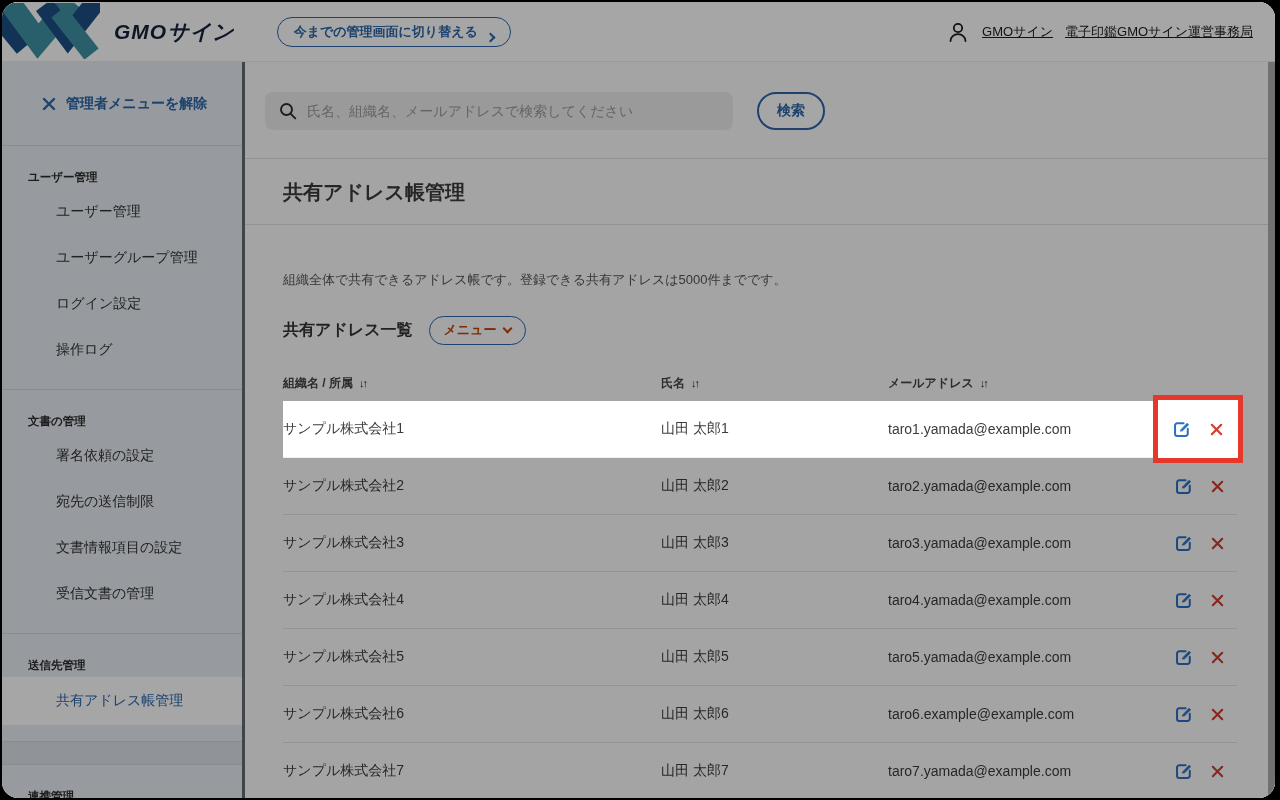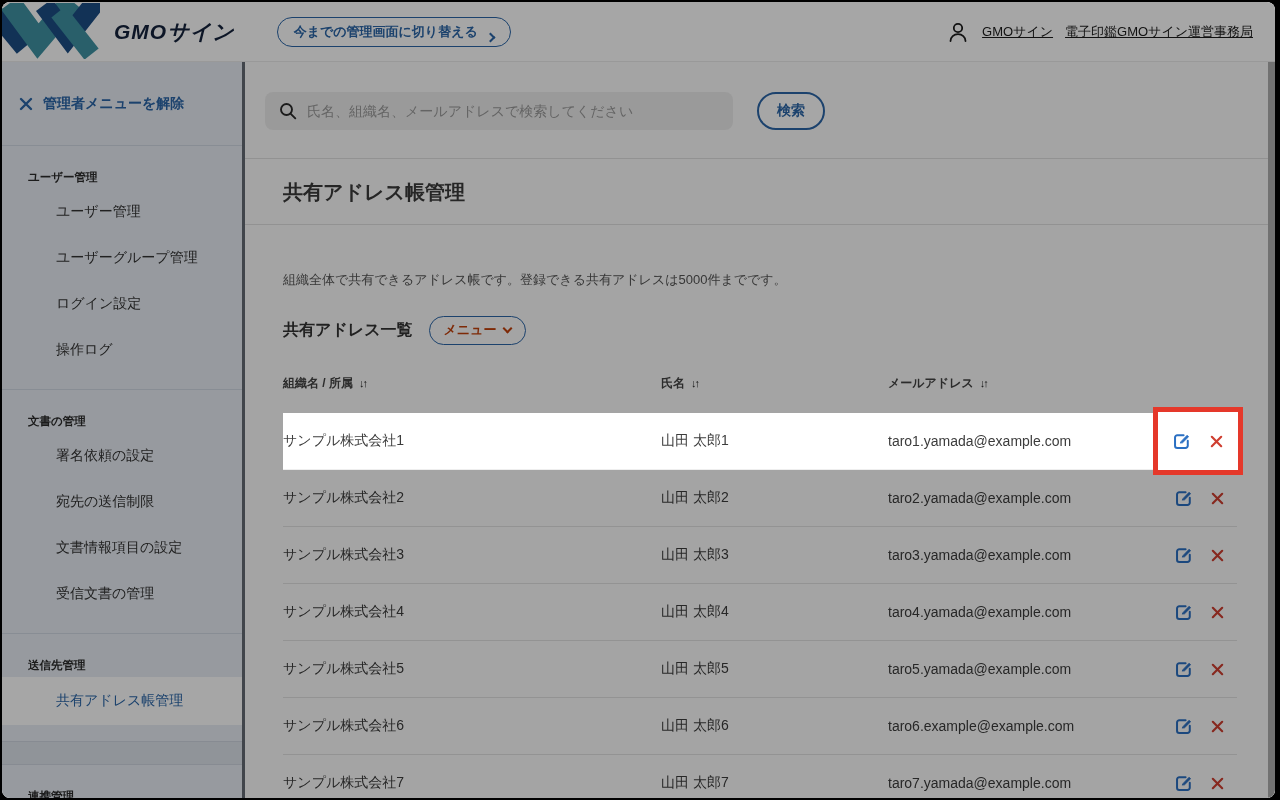"GMOサイン" .frame { border-radius: 8px -> 16px }
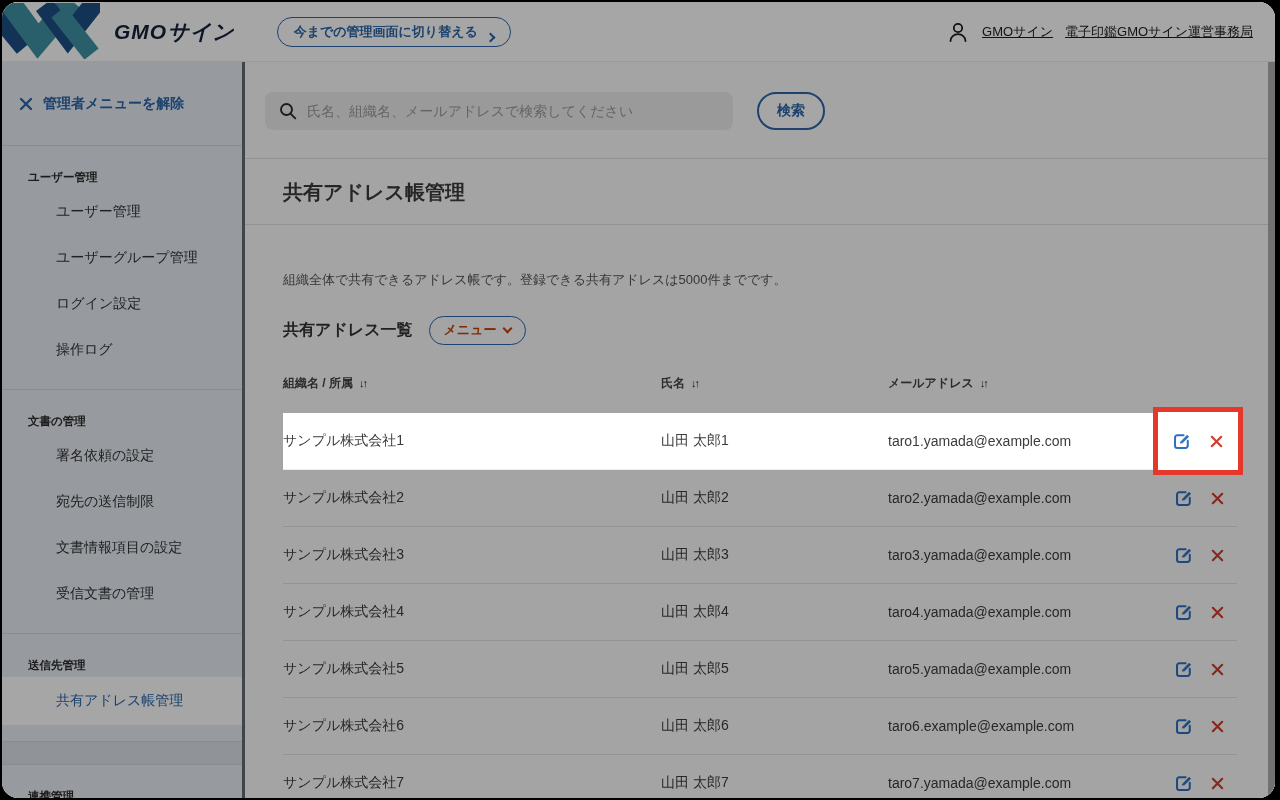"管理者メニューを解除" .side-unlock { padding-left: 17px -> 40px }
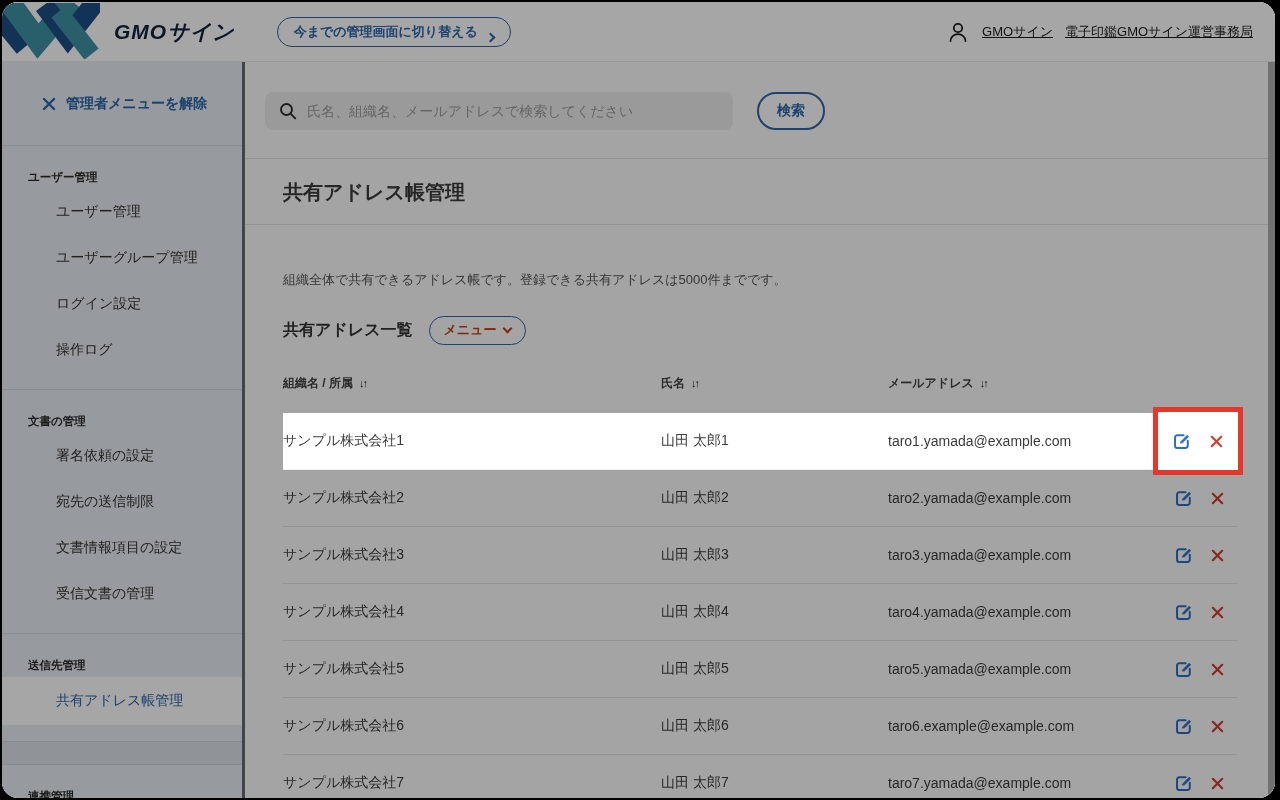"組織名 / 所属 ↓↑" .thead { padding-bottom: 21px -> 9px }
